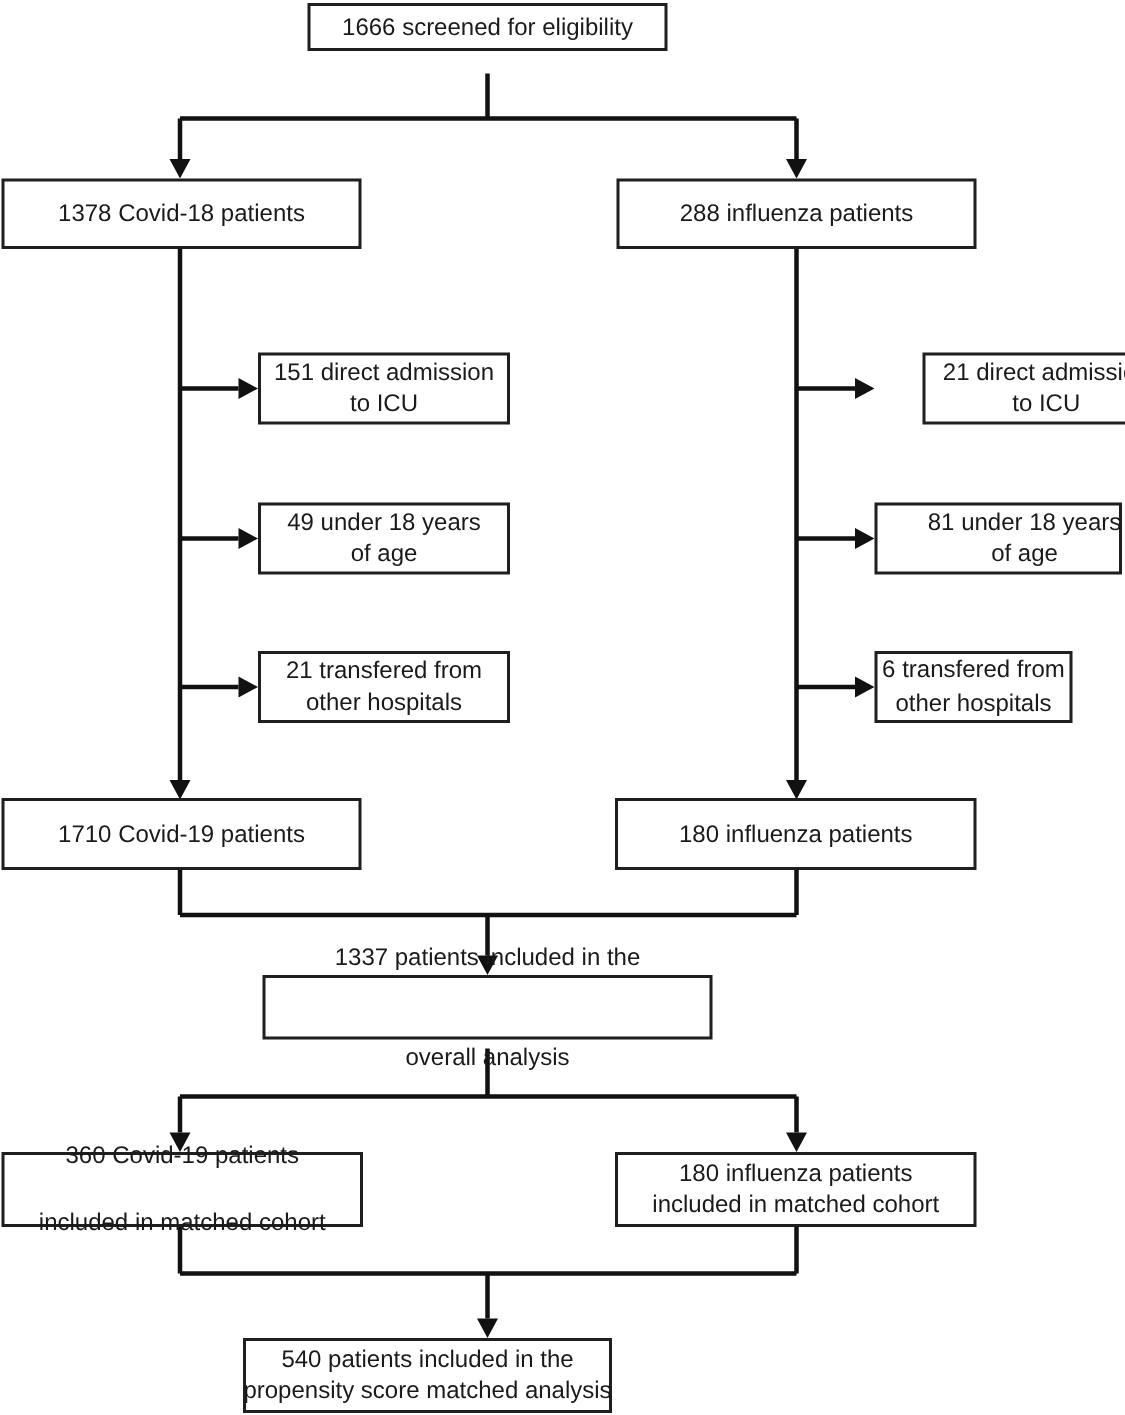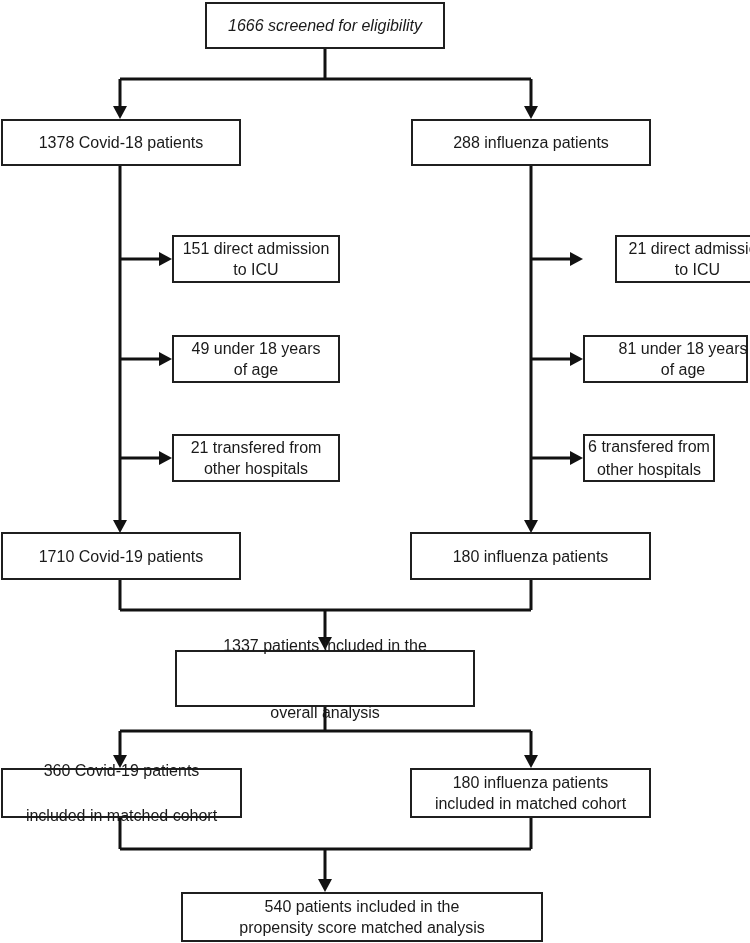"1666 screened for eligibility" div.node { font-style: italic -> none; height: 47px -> 32px }
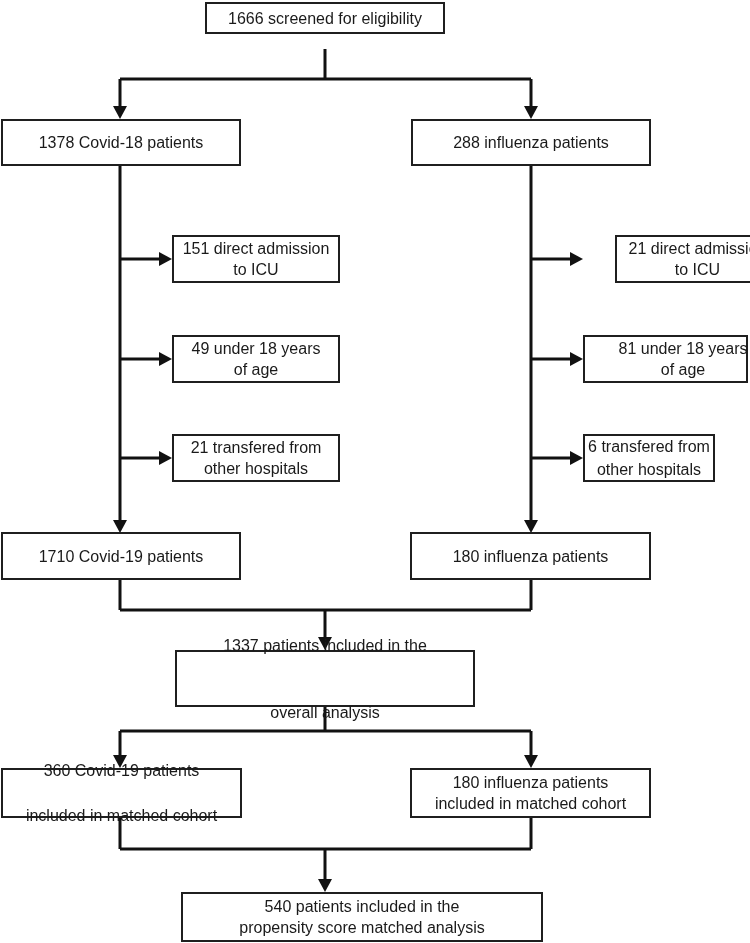"1337 patients included in the" div.node { height: 57px -> 43px }
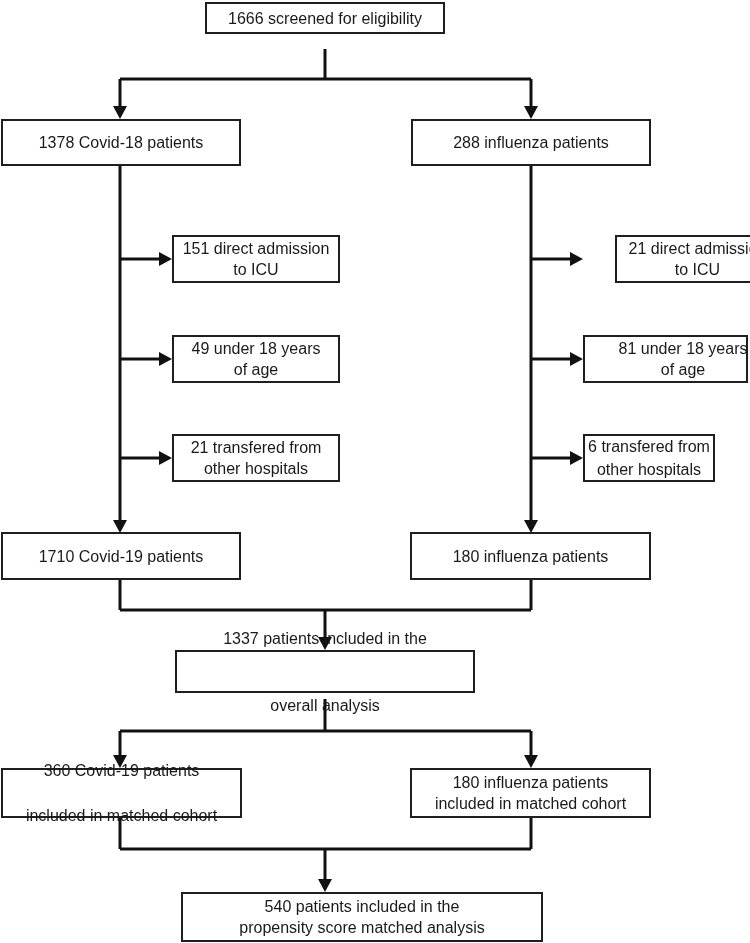"540 patients included in the" div.node { left: 181px -> 162px; width: 362px -> 246px }
